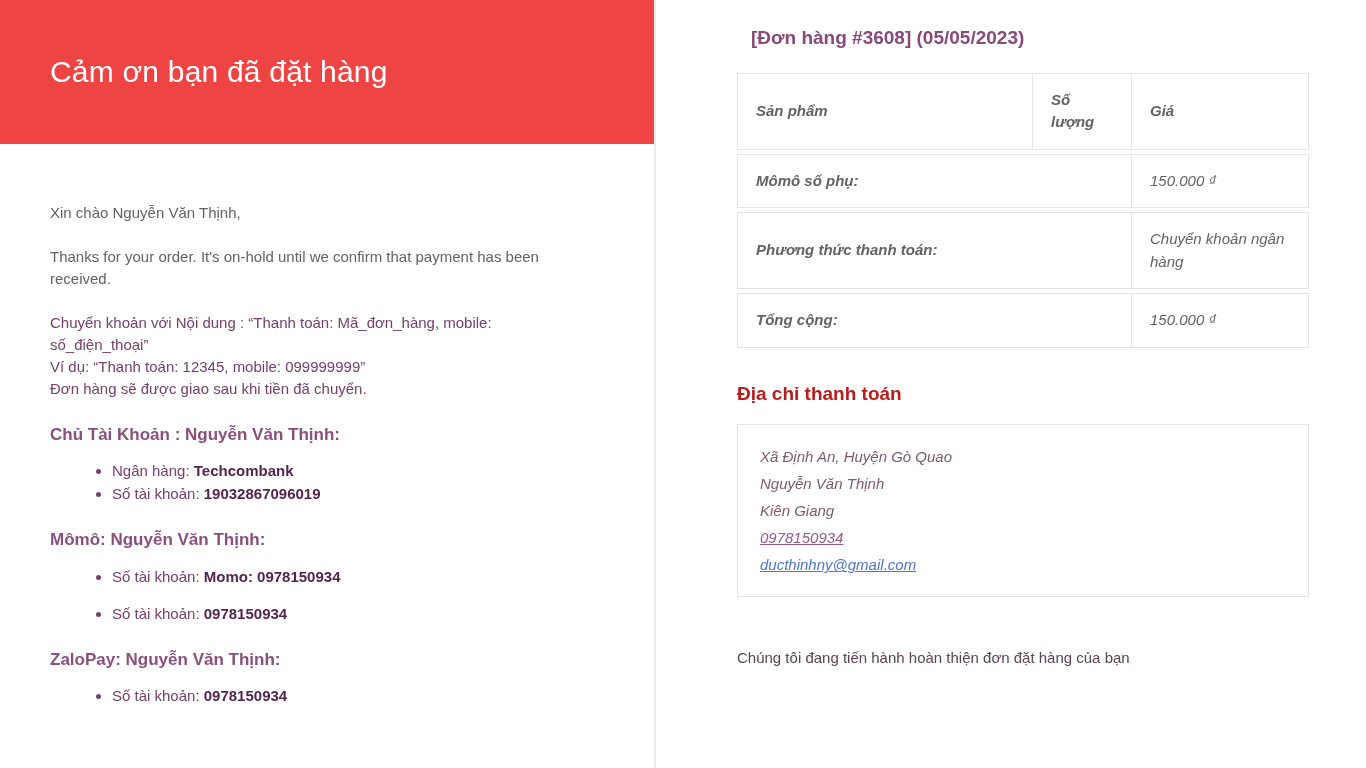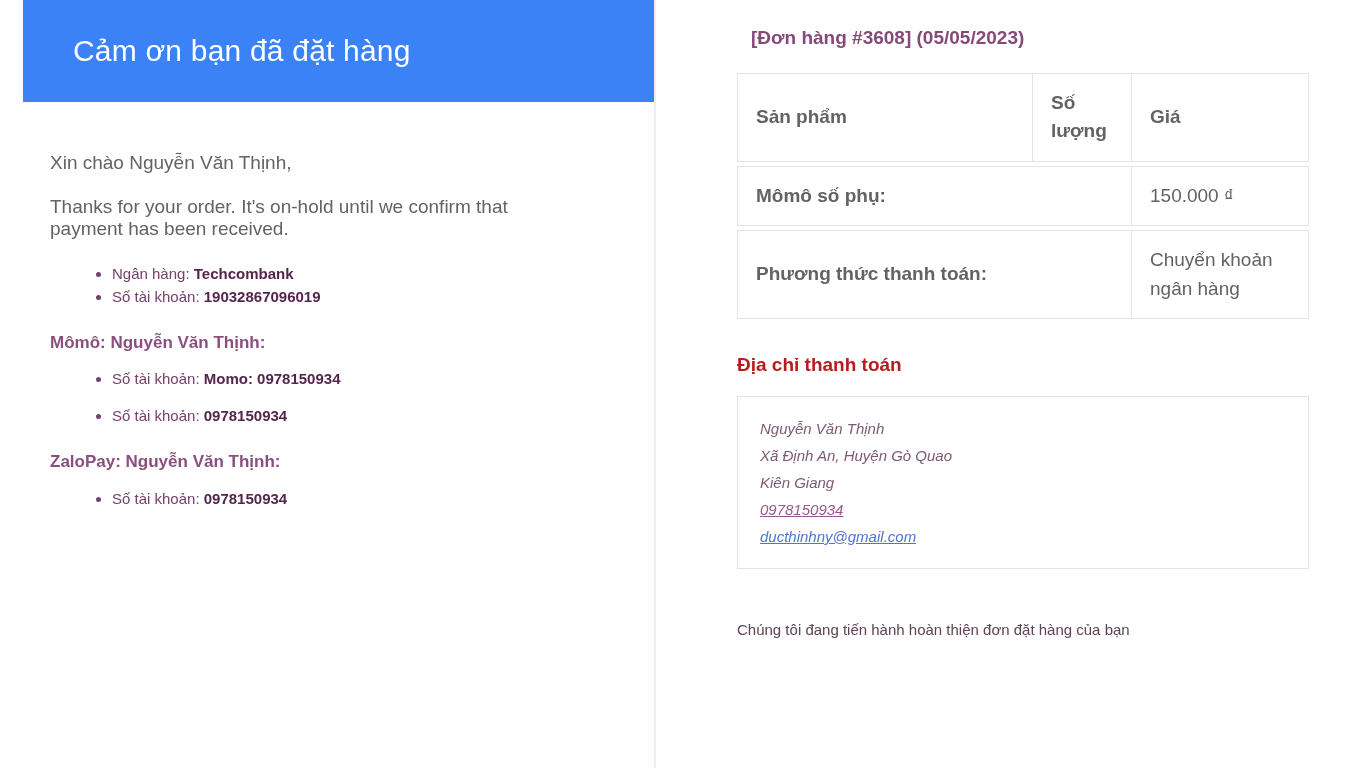"Cảm ơn bạn đã đặt" .banner { background: #3b82f6 -> #ef4444; height: 102px -> 144px; margin-left: 23px -> none }
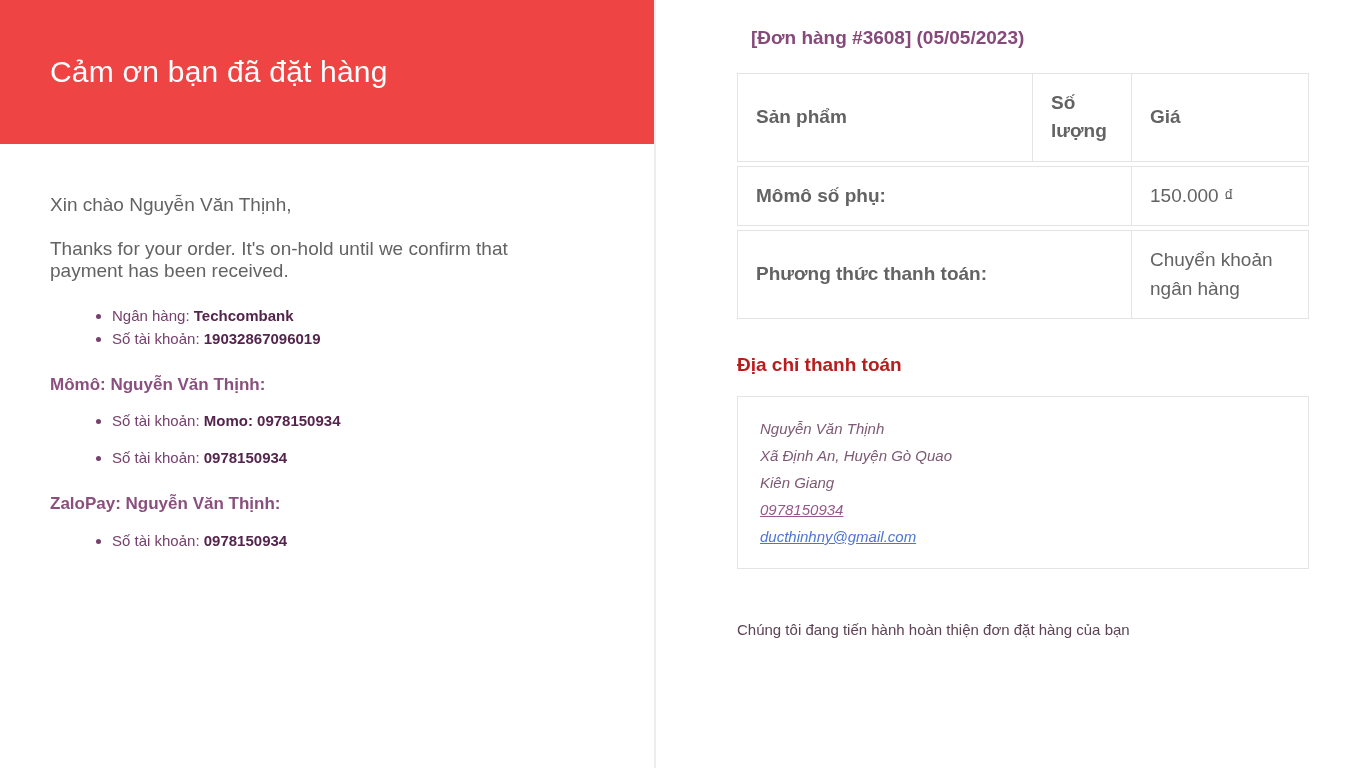"Sản phẩm" table.order-table { font-size: 19px -> 15px; font-style: none -> italic }
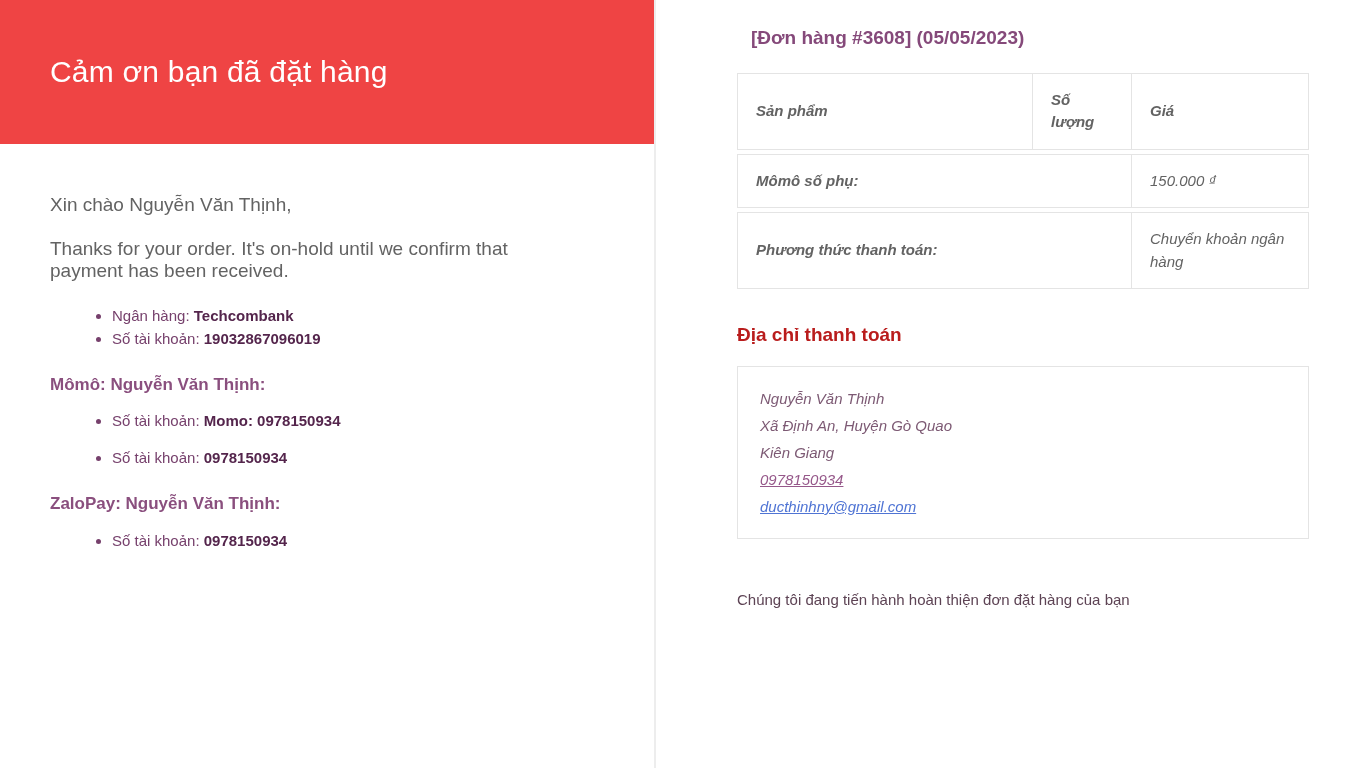"Xin chào Nguyễn Văn Thịnh," .left-content p { font-size: 19px -> 15px; margin: 0 0 22px 0 -> 8px 0 22px 0 }
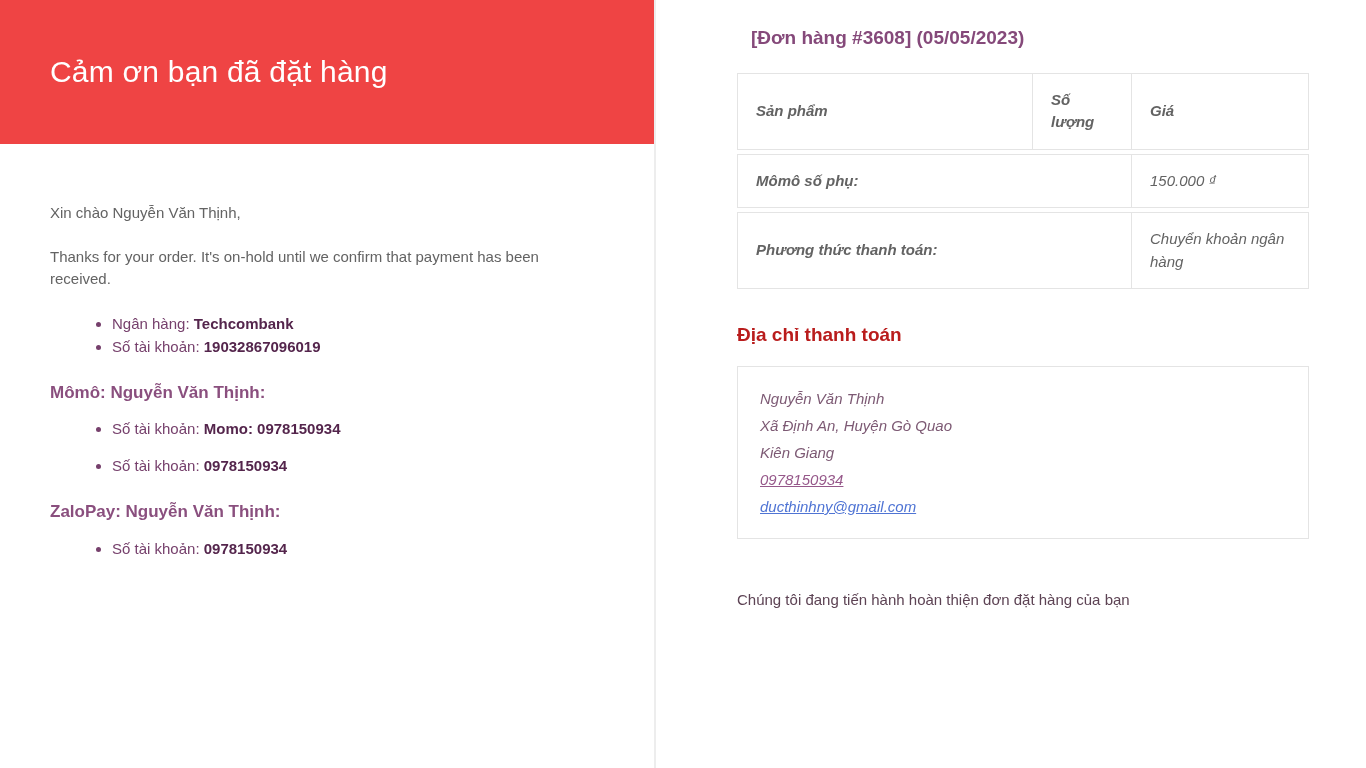"Chuyển khoản với Nội dung" p.instructions { html: none -> <p> <span>Chuyển khoản với Nội dung : “Thanh toán: Mã_đơn_hàng, mobile: số_điện_thoại”</span><br> <span>Ví dụ: “Thanh toán: 12345, mobile: 099999999”</span><br> <span>Đơn hàng sẽ được giao sau khi tiền đã chuyển.</span> </p> }
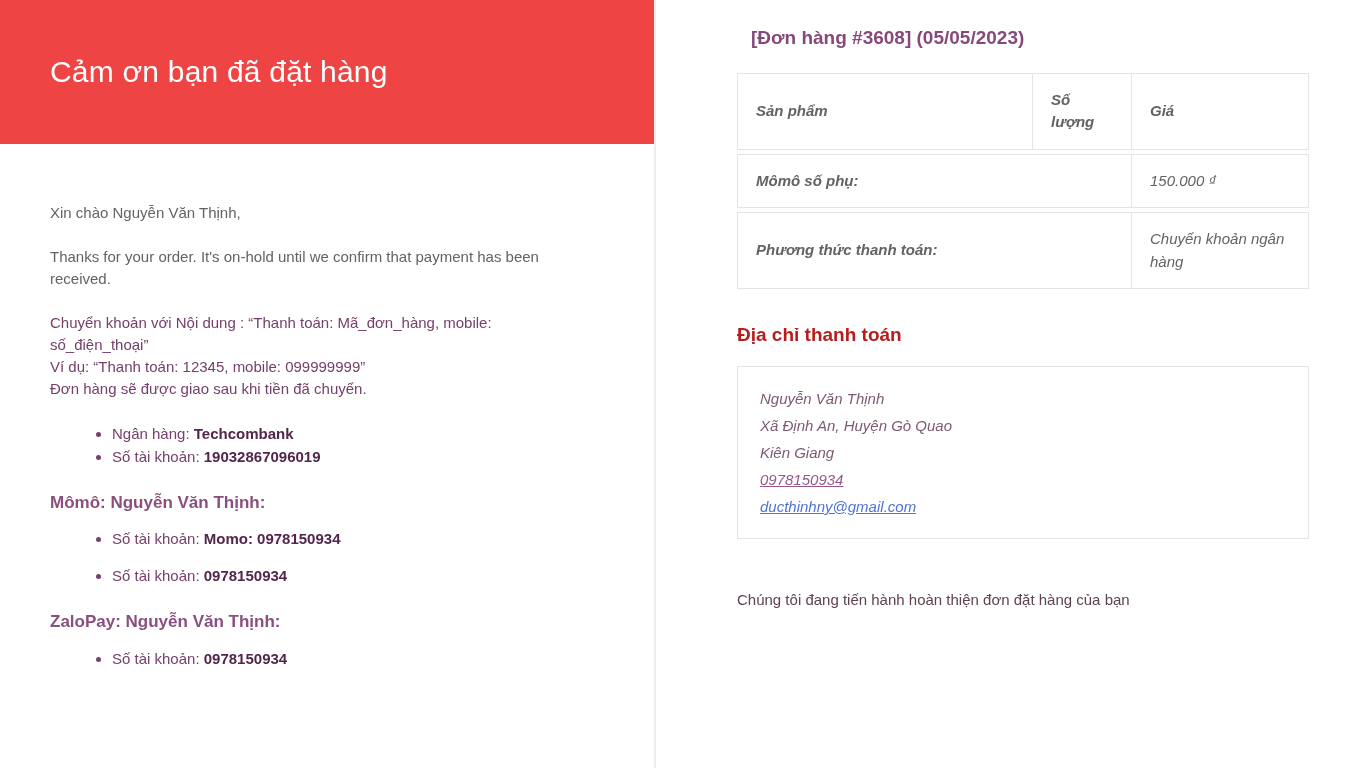"Tổng cộng:" tr { html: none -> <tr> <td>Tổng cộng:</td> <td>150.000 ₫</td> </tr> }
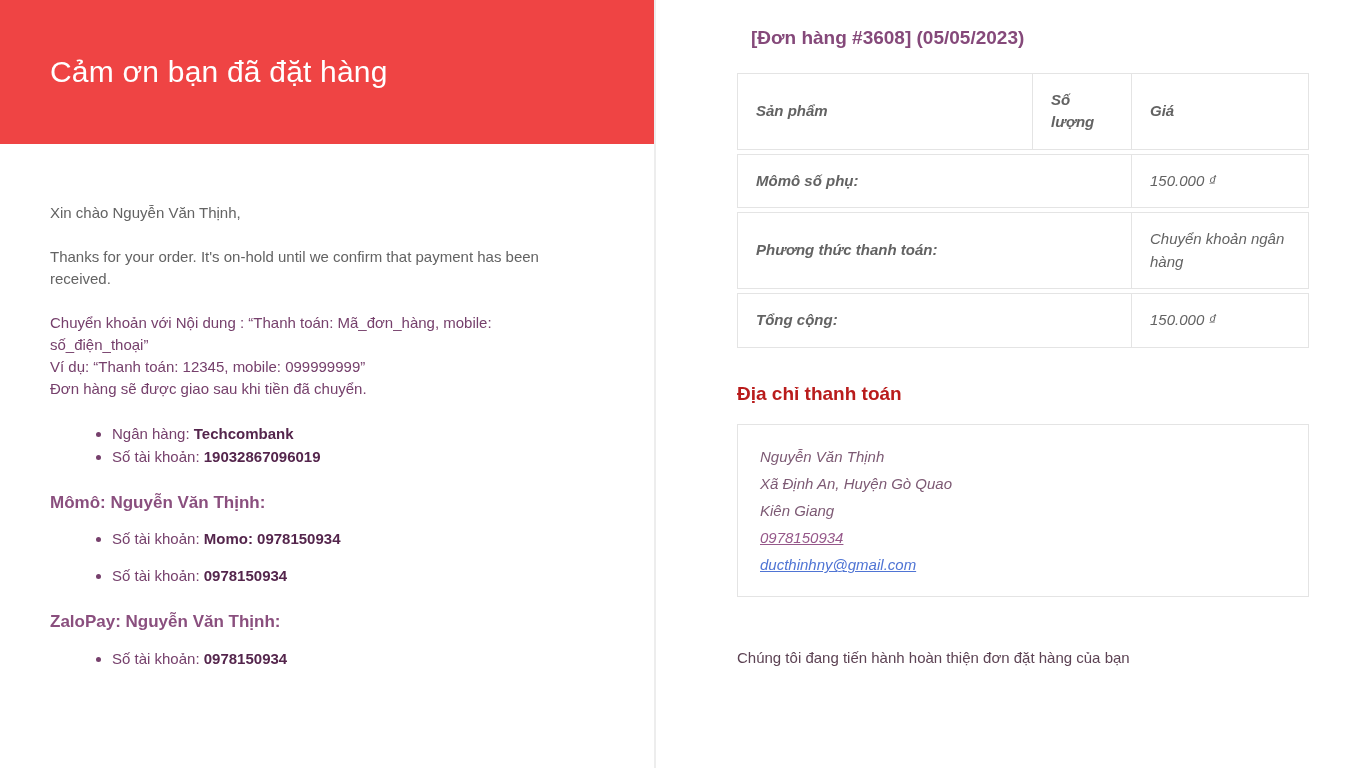"Chủ Tài Khoản : Nguyễn" h4.account-title { html: none -> <h4>Chủ Tài Khoản : Nguyễn Văn Thịnh:</h4> }
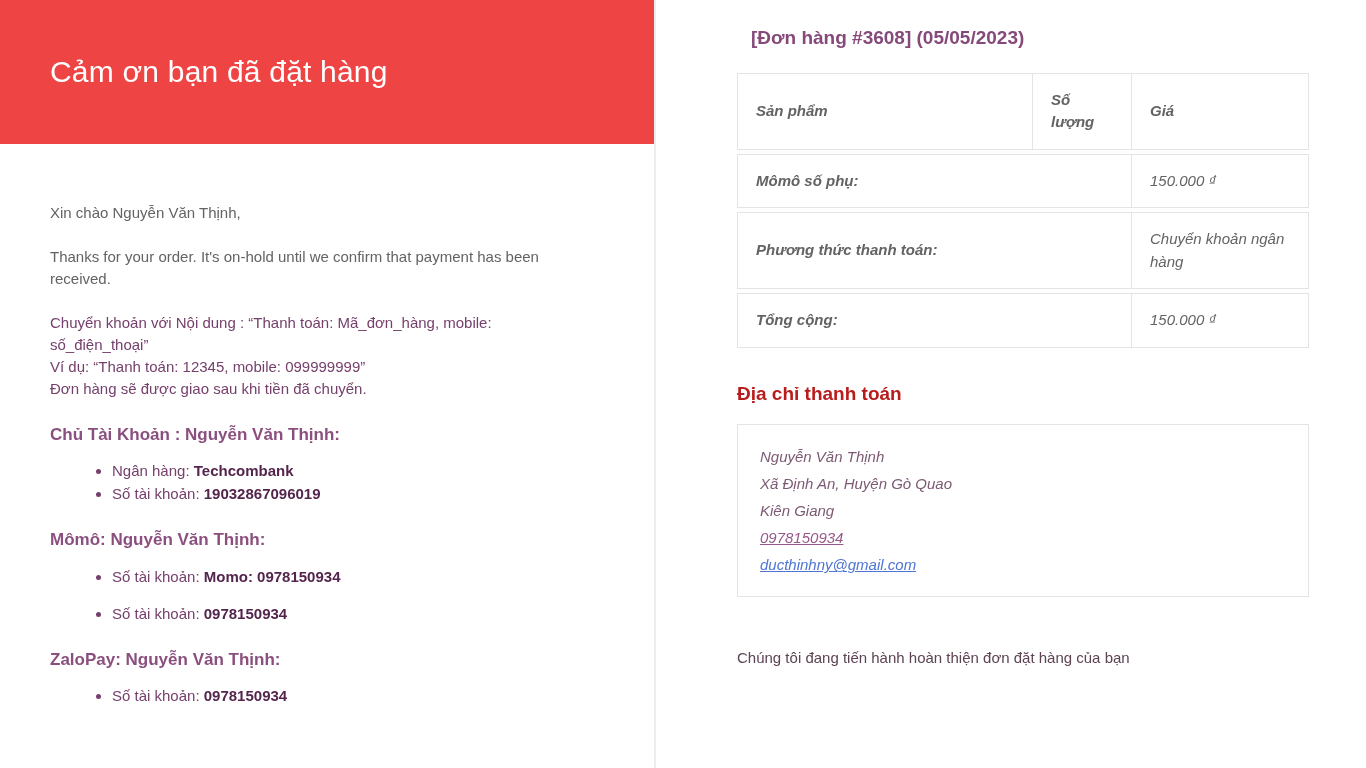"Nguyễn Văn Thịnh" span.billing-line { order: before "Xã Định An, Huyện Gò" -> after "Xã Định An, Huyện Gò" }
